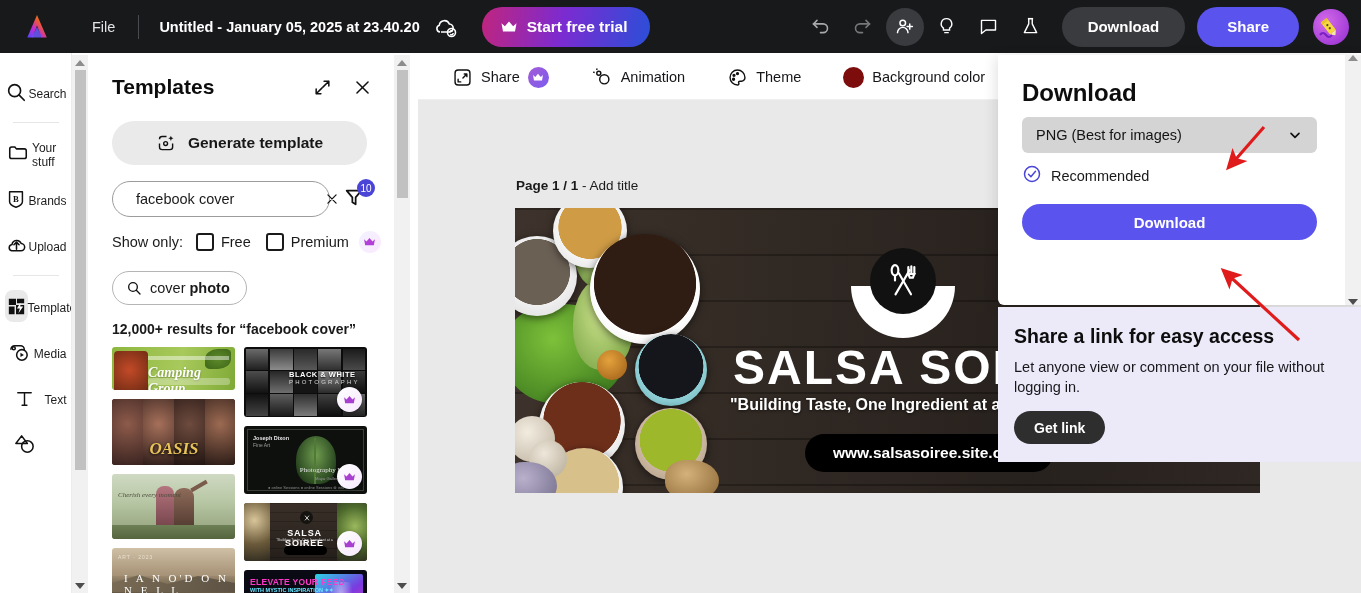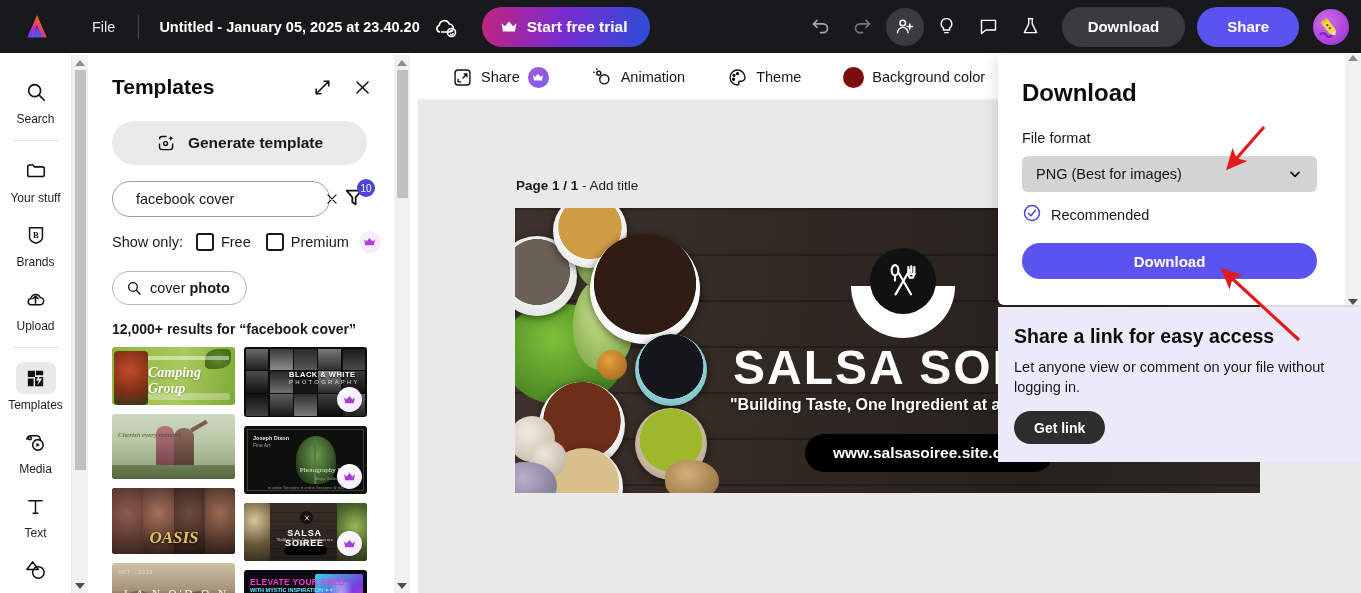"Search" .rail-item { flex-direction: column -> none }
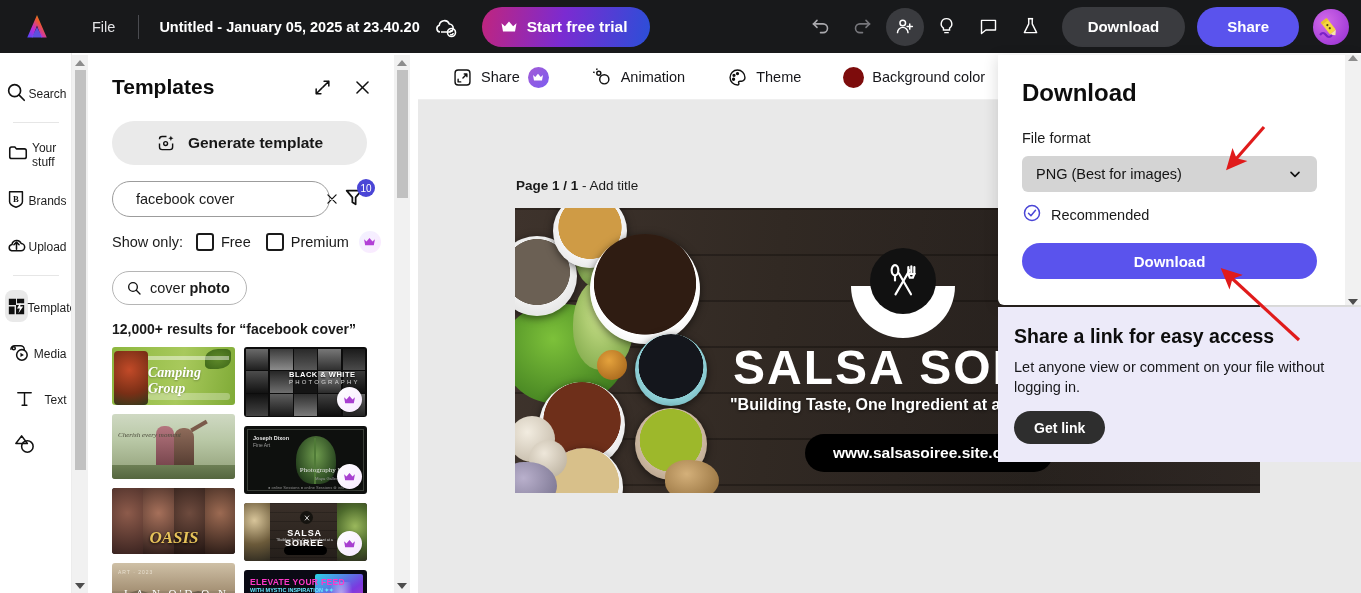"File format" div.dl-label { html: <div>File format</div> -> none }
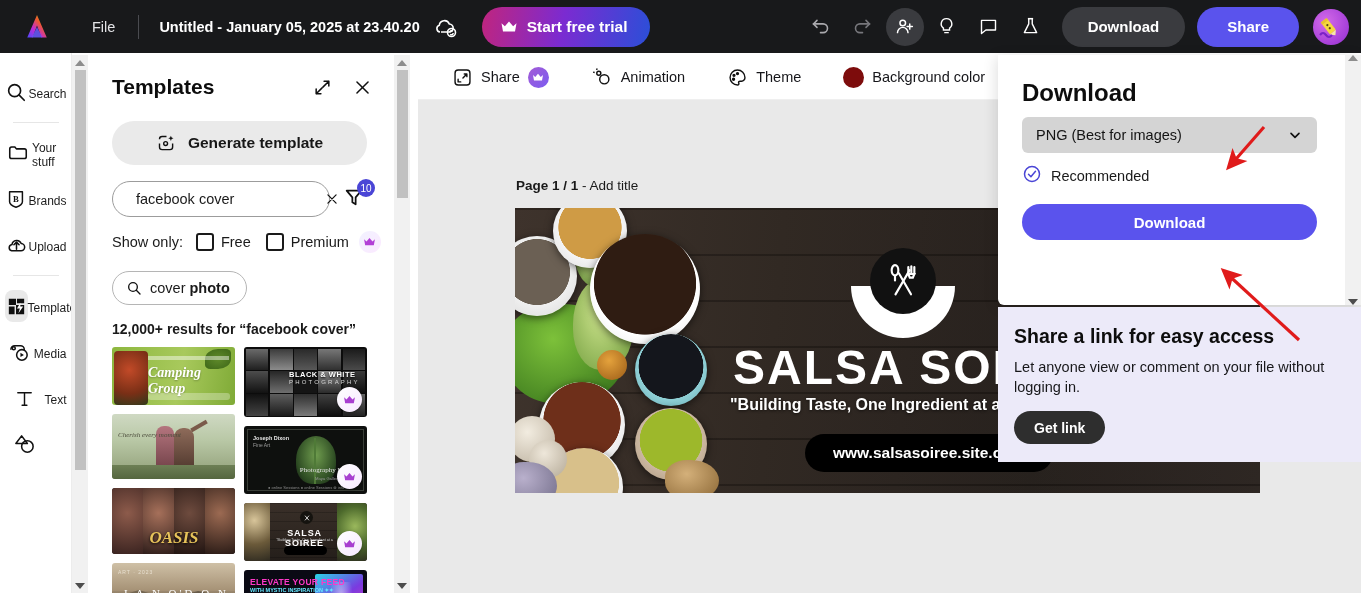"Camping Group" div.tmpl { height: 58px -> 43px }
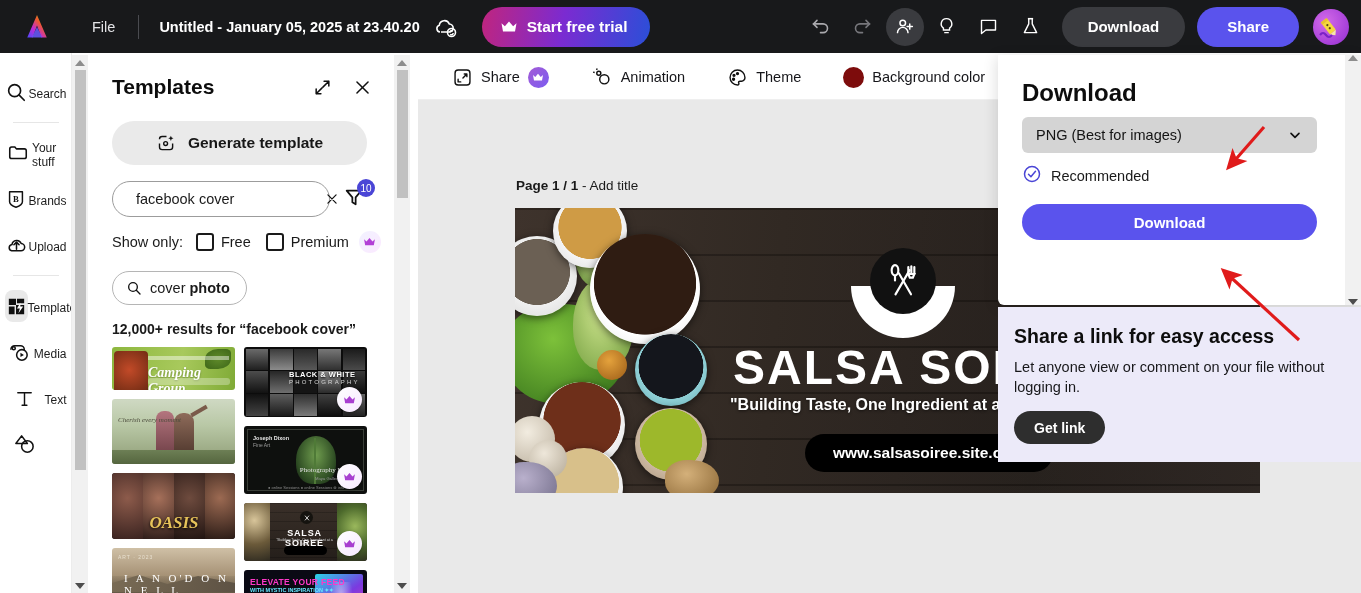"Cherish every moment" div.tmpl { order: before "OASIS" -> after "OASIS" }
